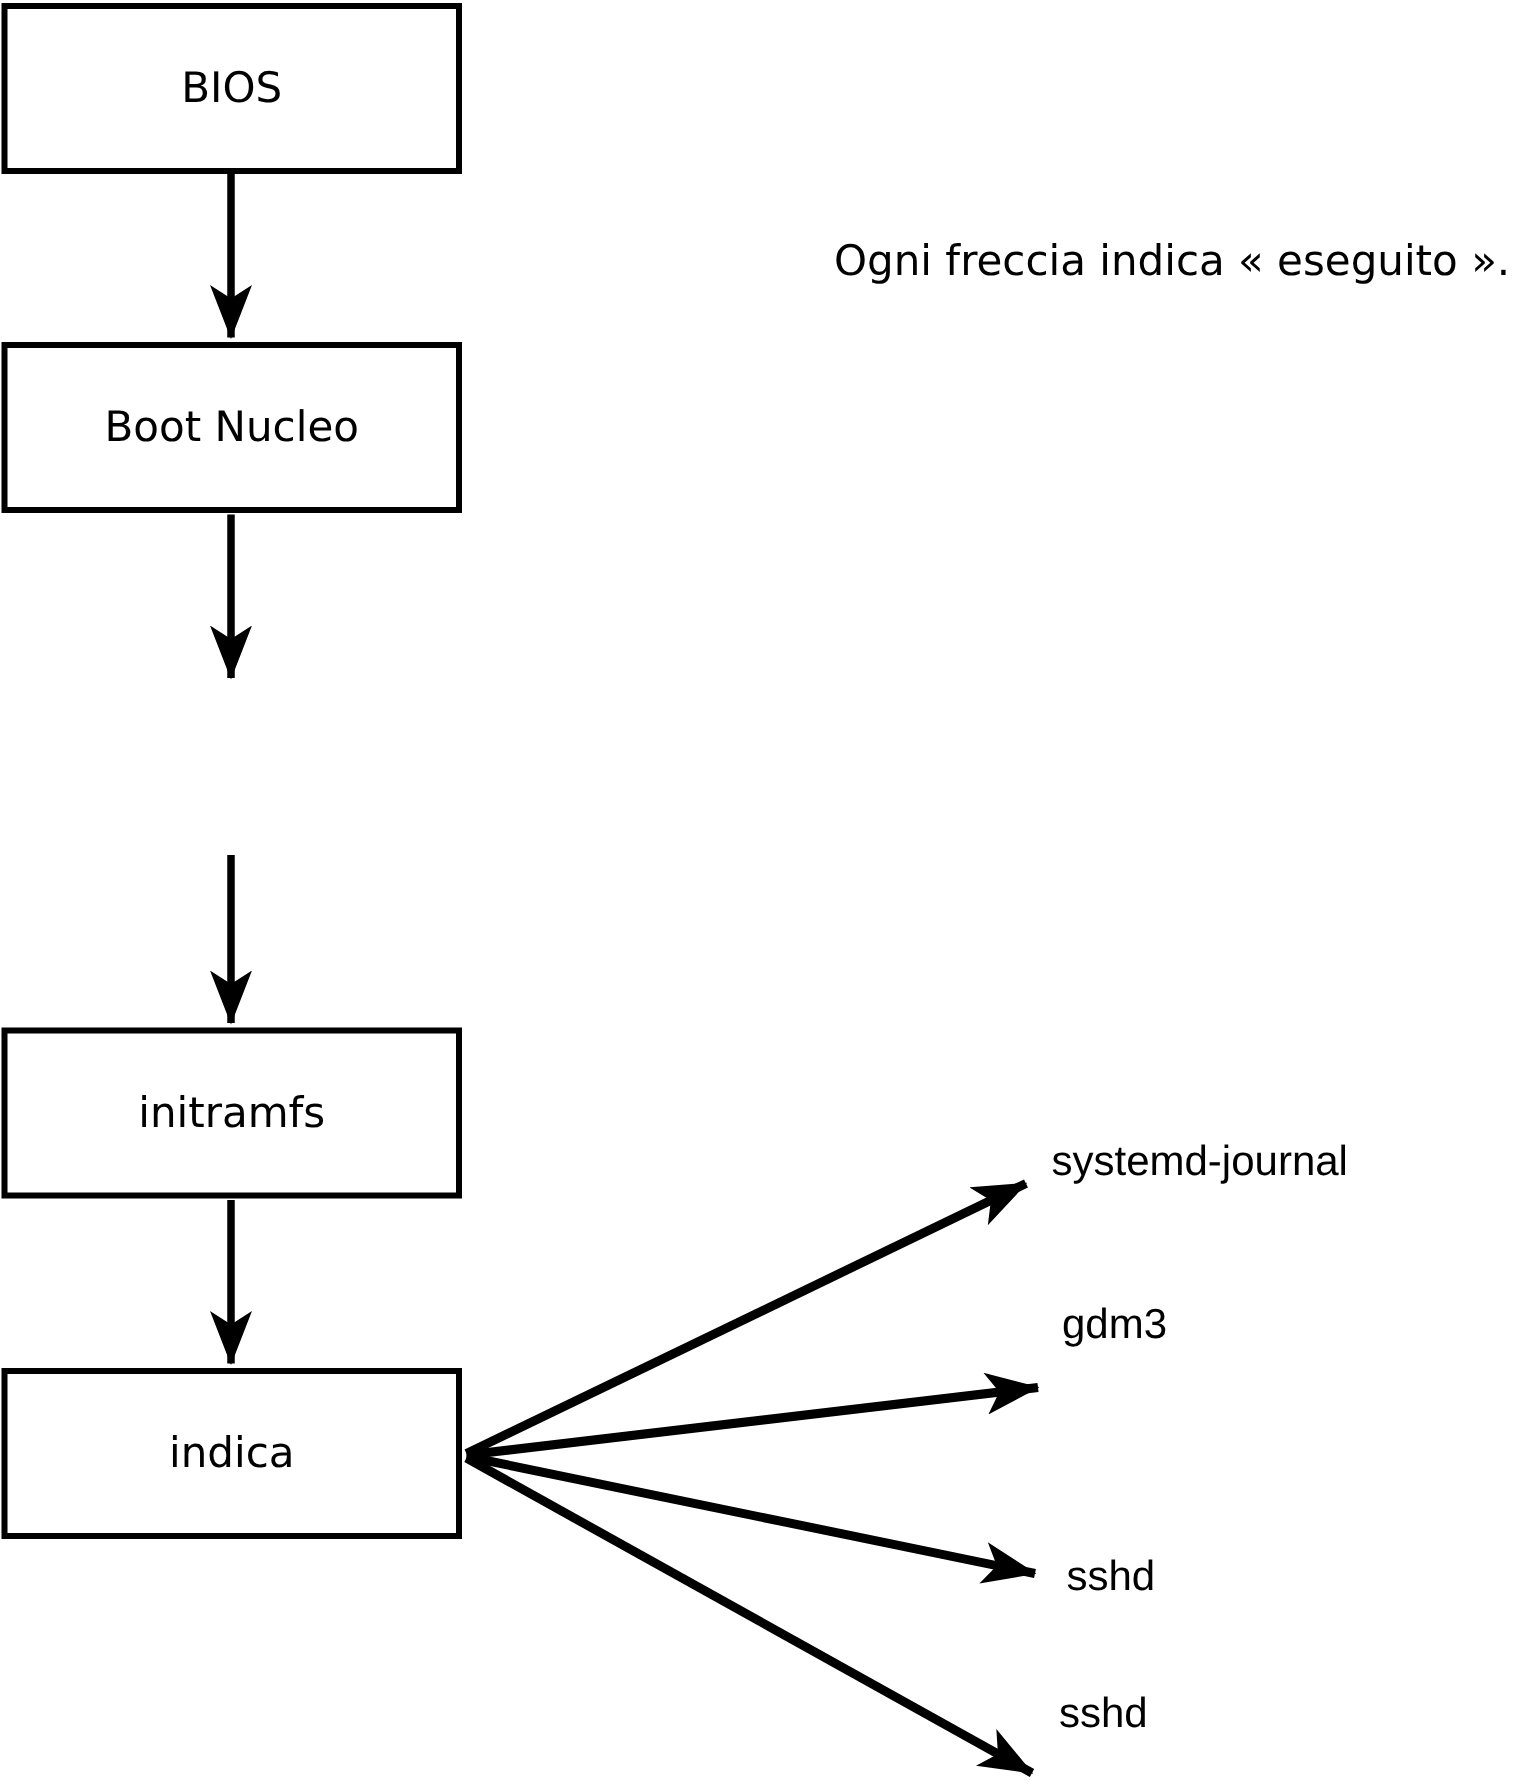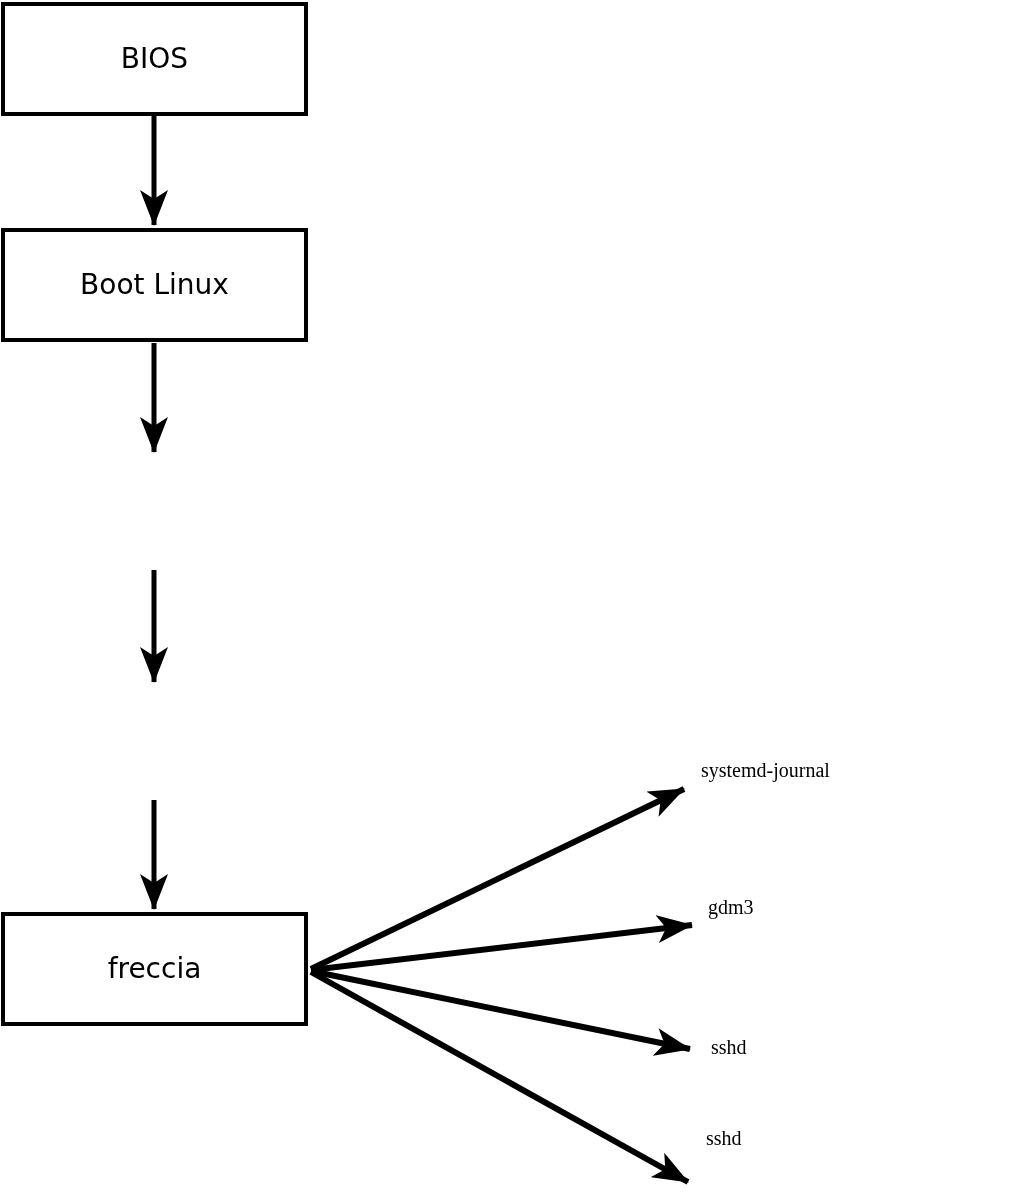"Ogni freccia indica « eseguito" div.annotation { html: none -> <div>Ogni freccia indica « eseguito ».</div> }
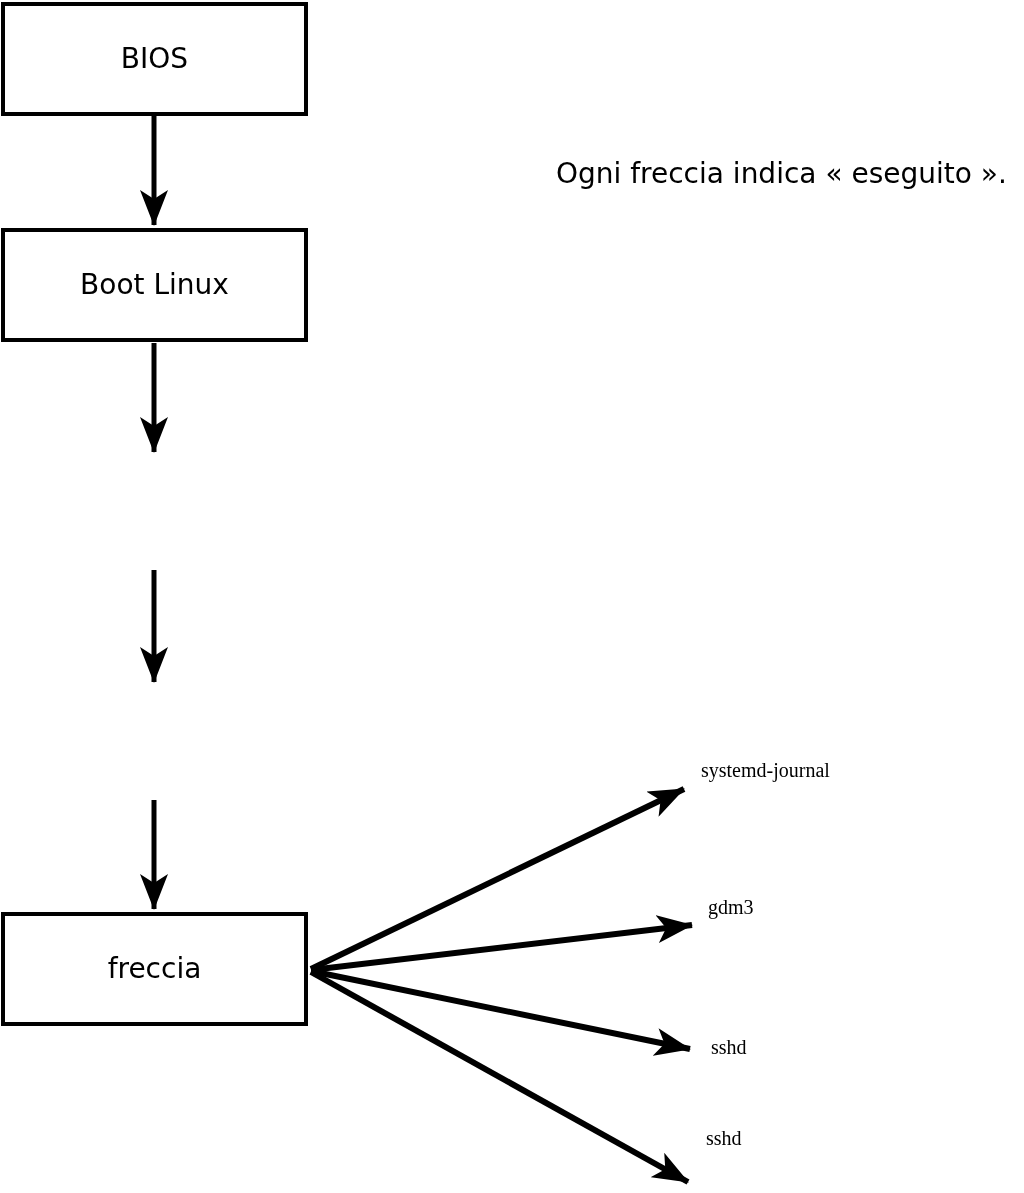"Boot Linux" span { text: Linux -> Nucleo }
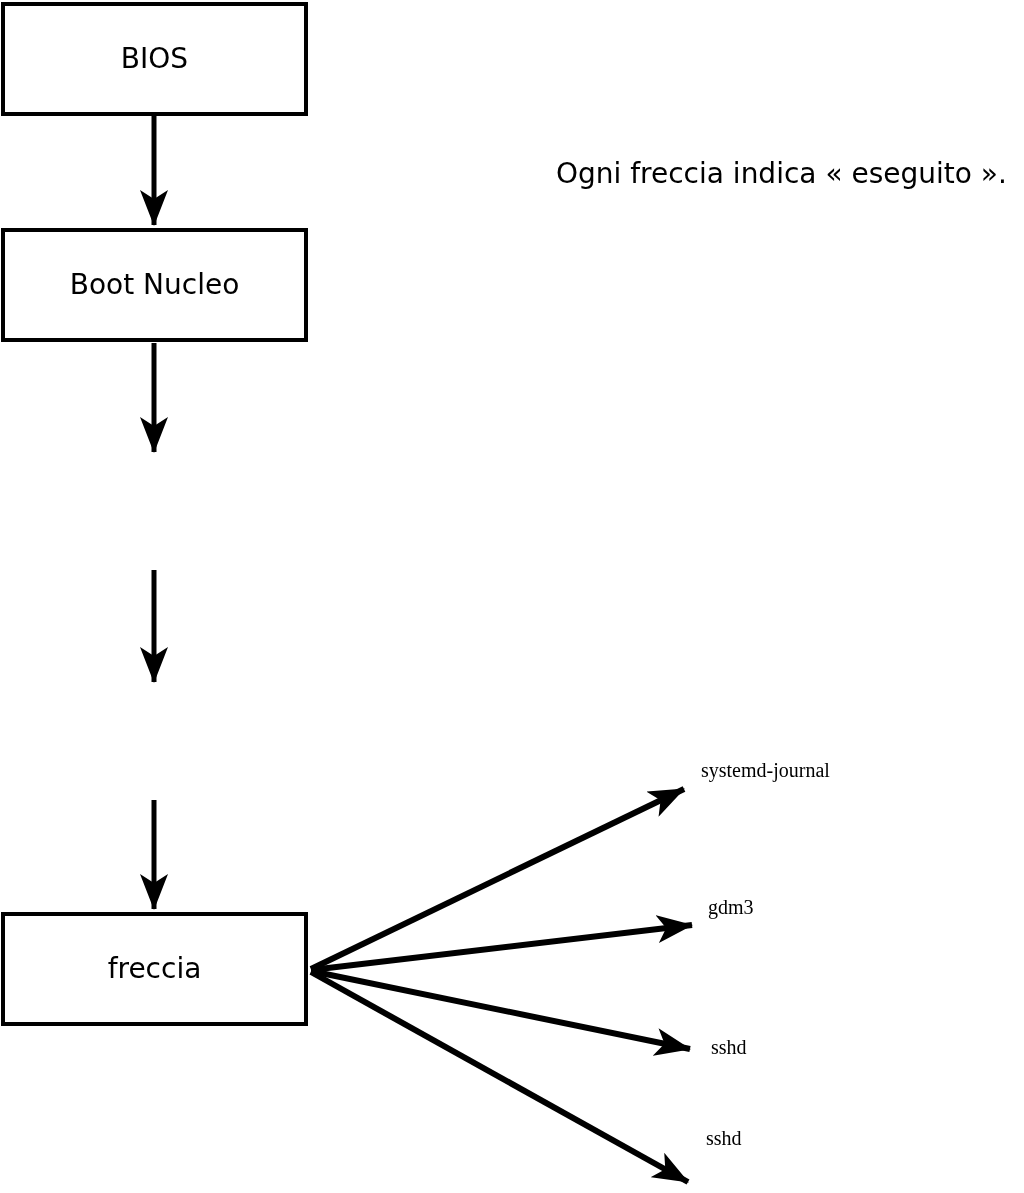"initramfs" div.flow-box { html: none -> <div> <span>initramfs</span> </div> }
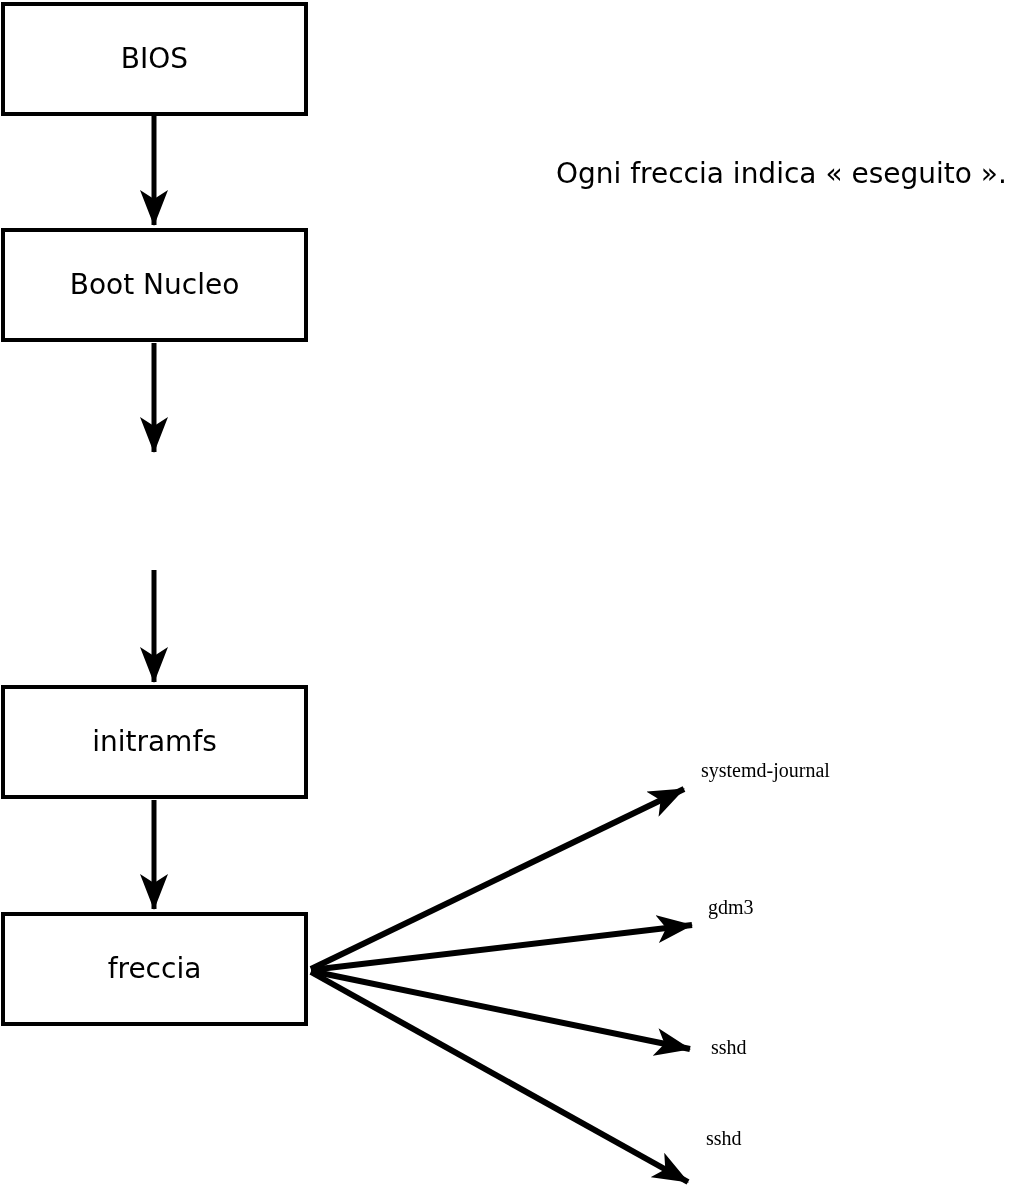"systemd-journal" .spawned-label { font-family: Liberation Serif, serif -> Liberation Sans, sans-serif; font-size: 20px -> 28px }
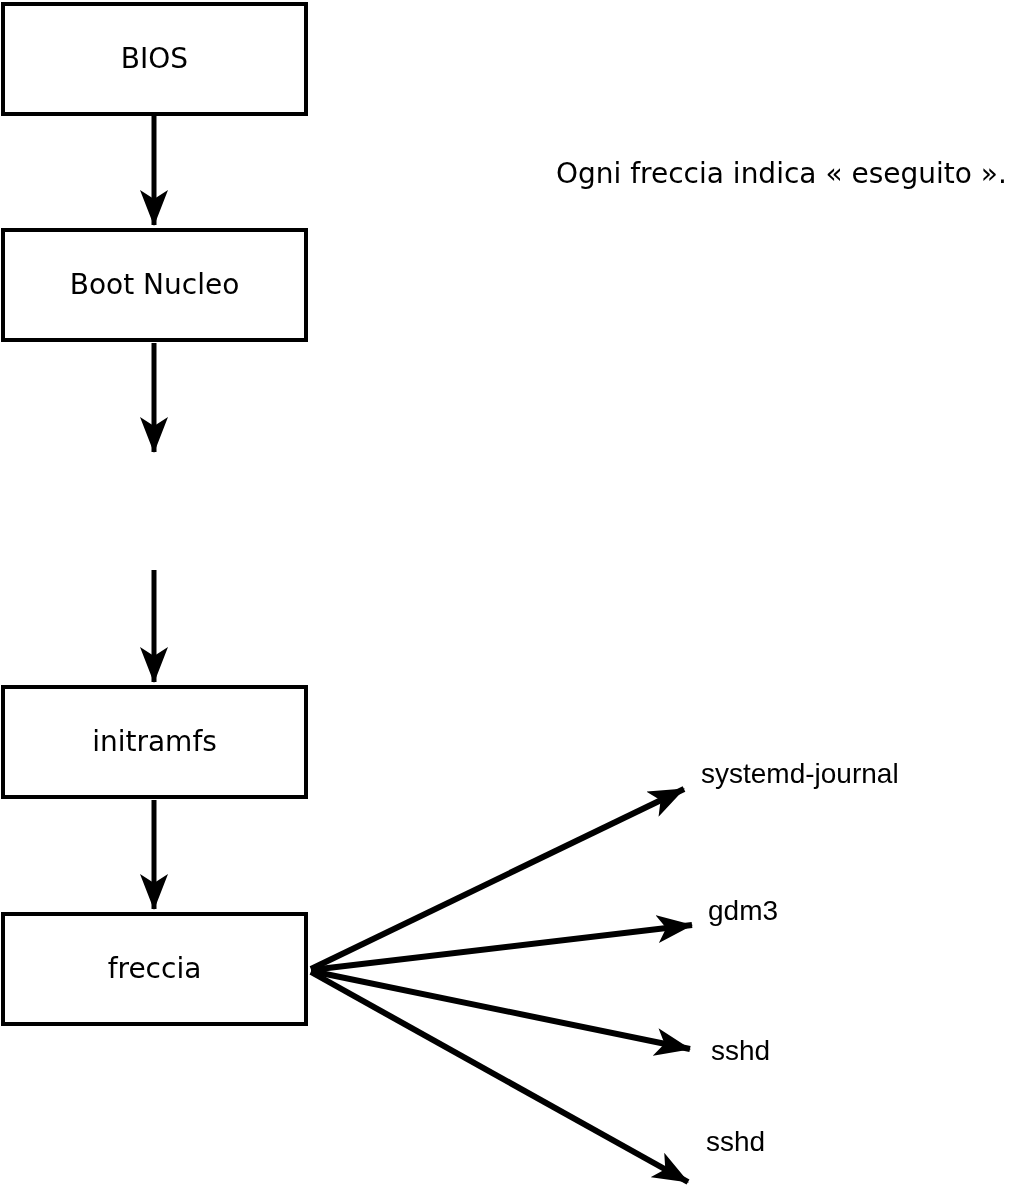"gdm3" .label-gdm3 { top: 897px -> 869px }
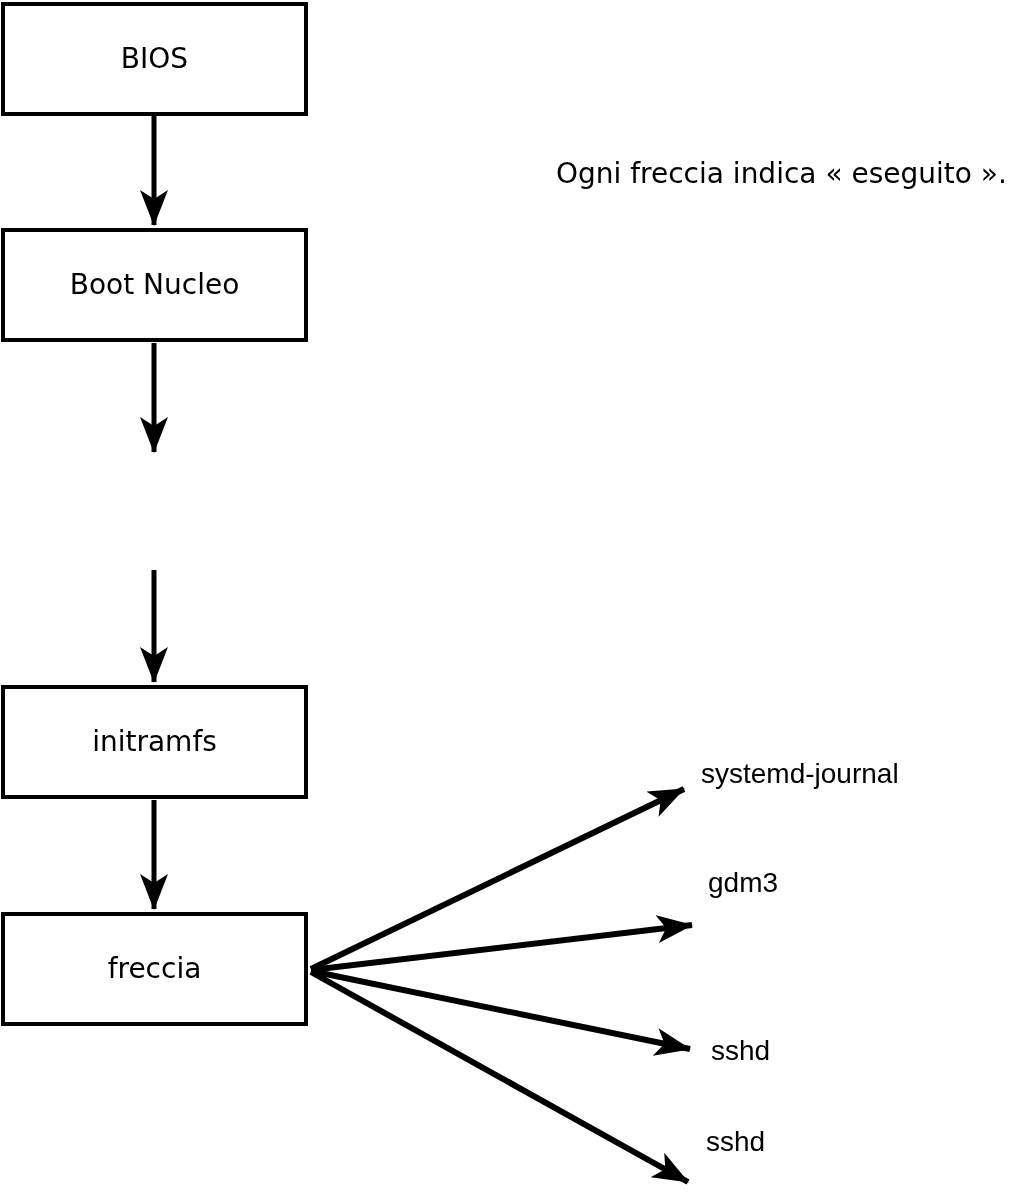"freccia" span { text: freccia -> indica }
